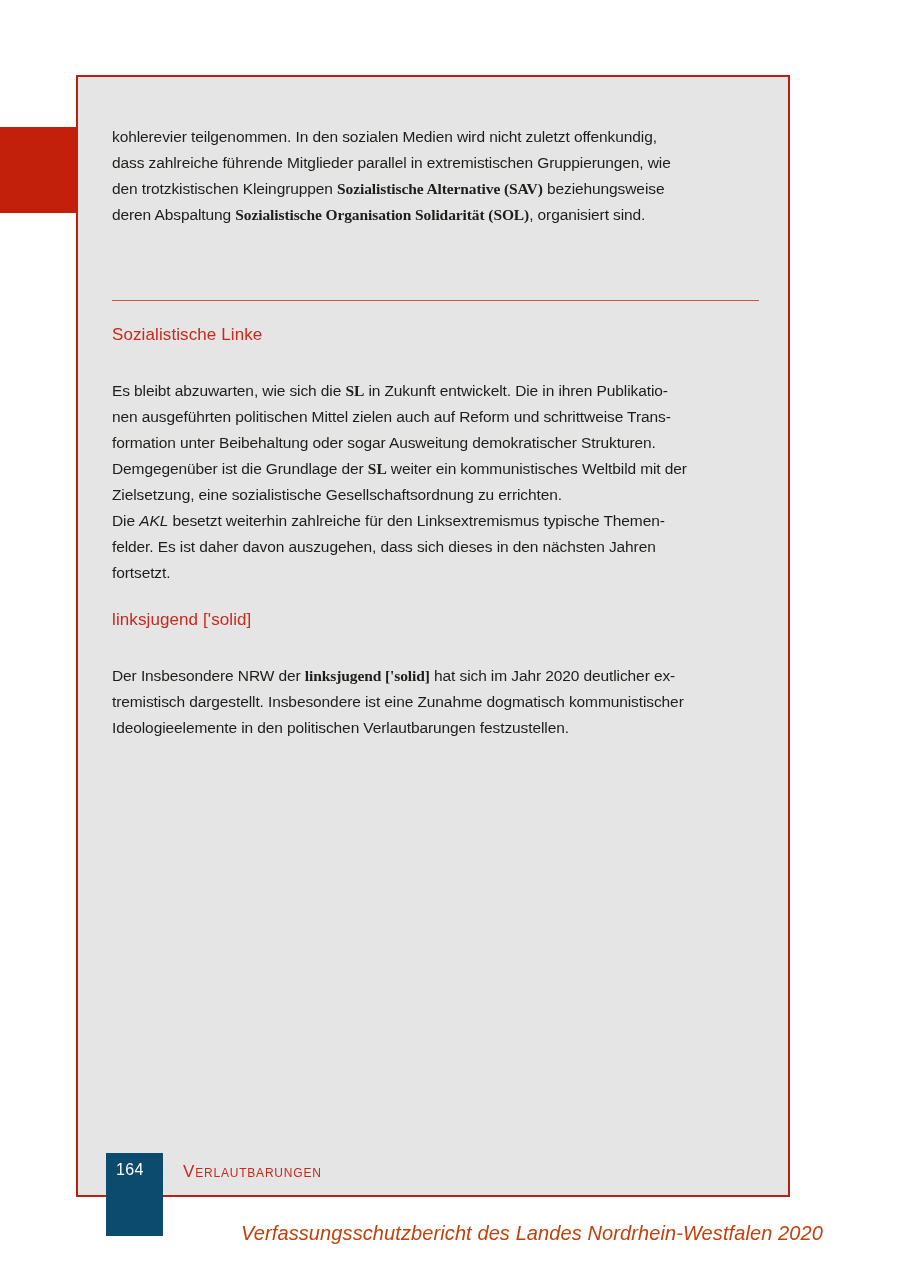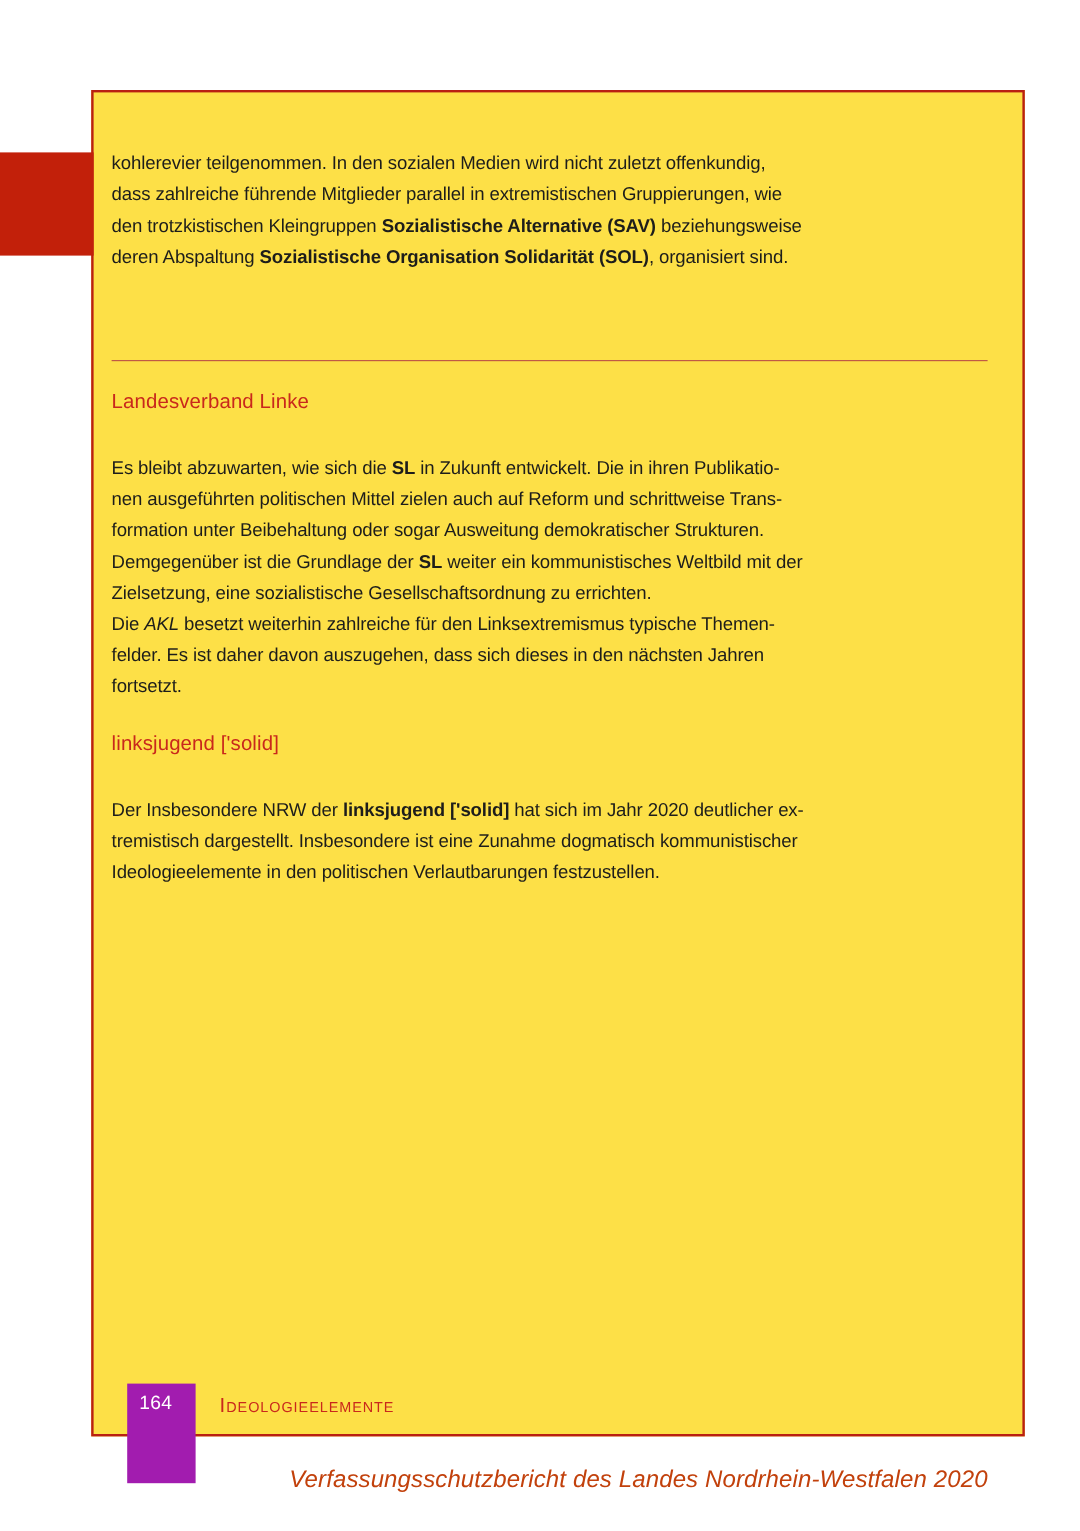"kohlerevier teilgenommen. In den" .frame { background: #fde047 -> #e5e5e5; padding: 47px 29px 0 15px -> 47px 29px 0 34px; width: 778px -> 714px }
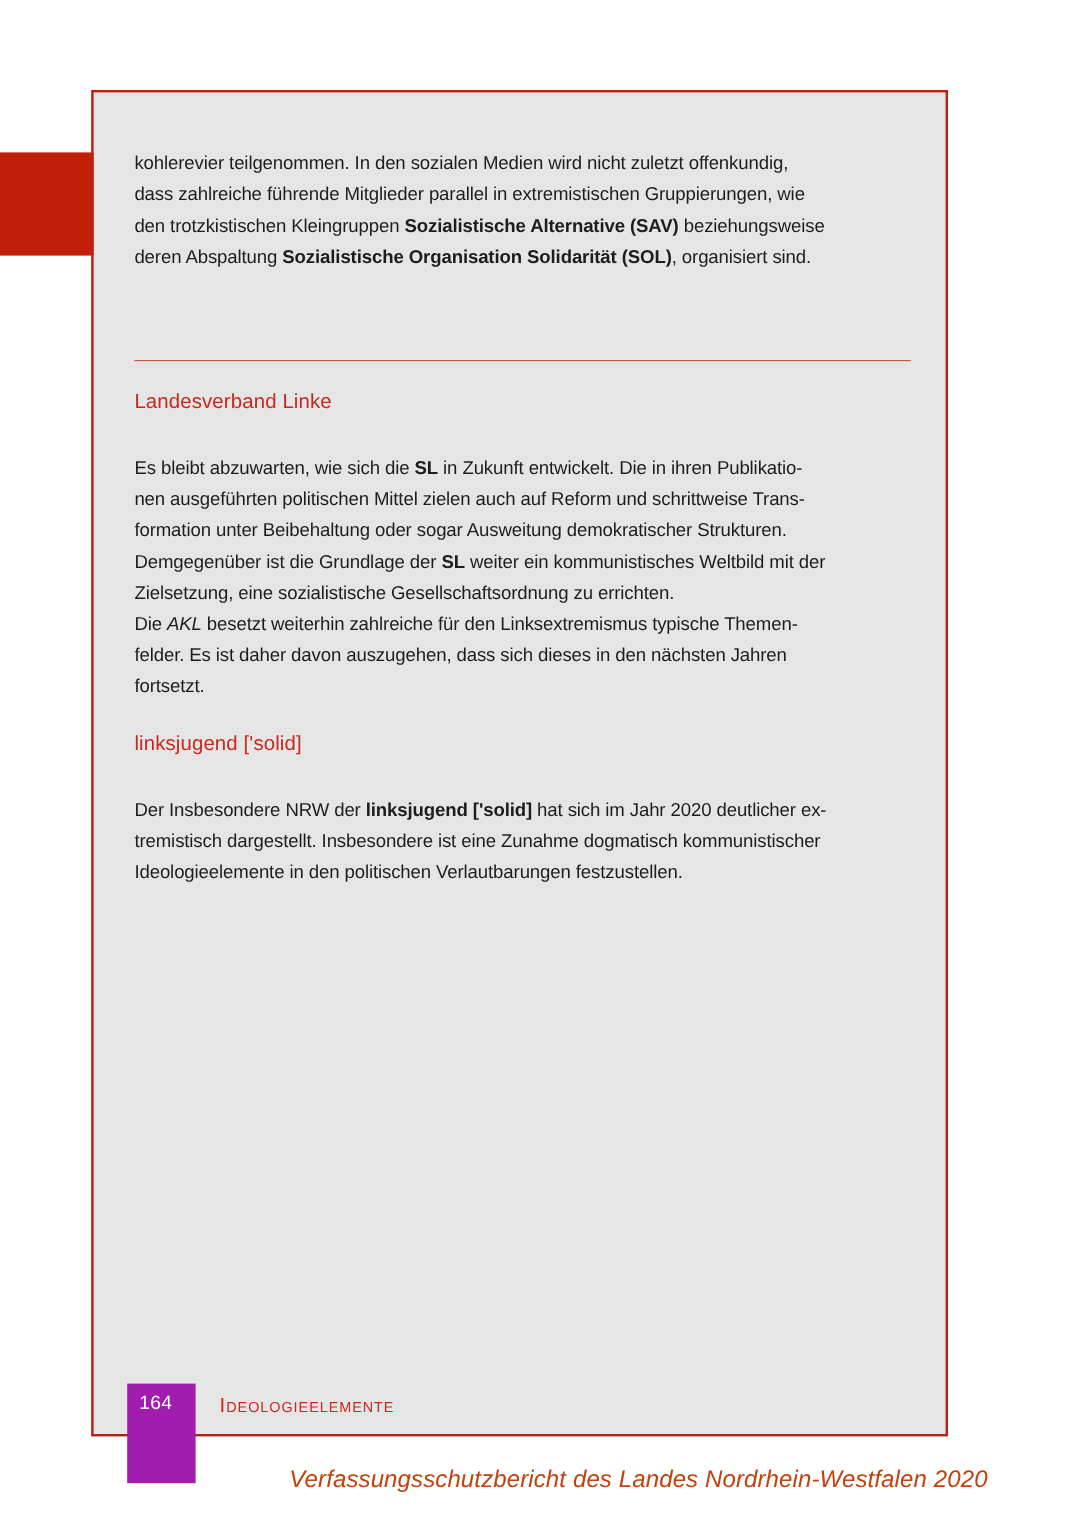"Sozialistische Alternative (SAV)" .b { font-family: none -> Liberation Serif, serif }
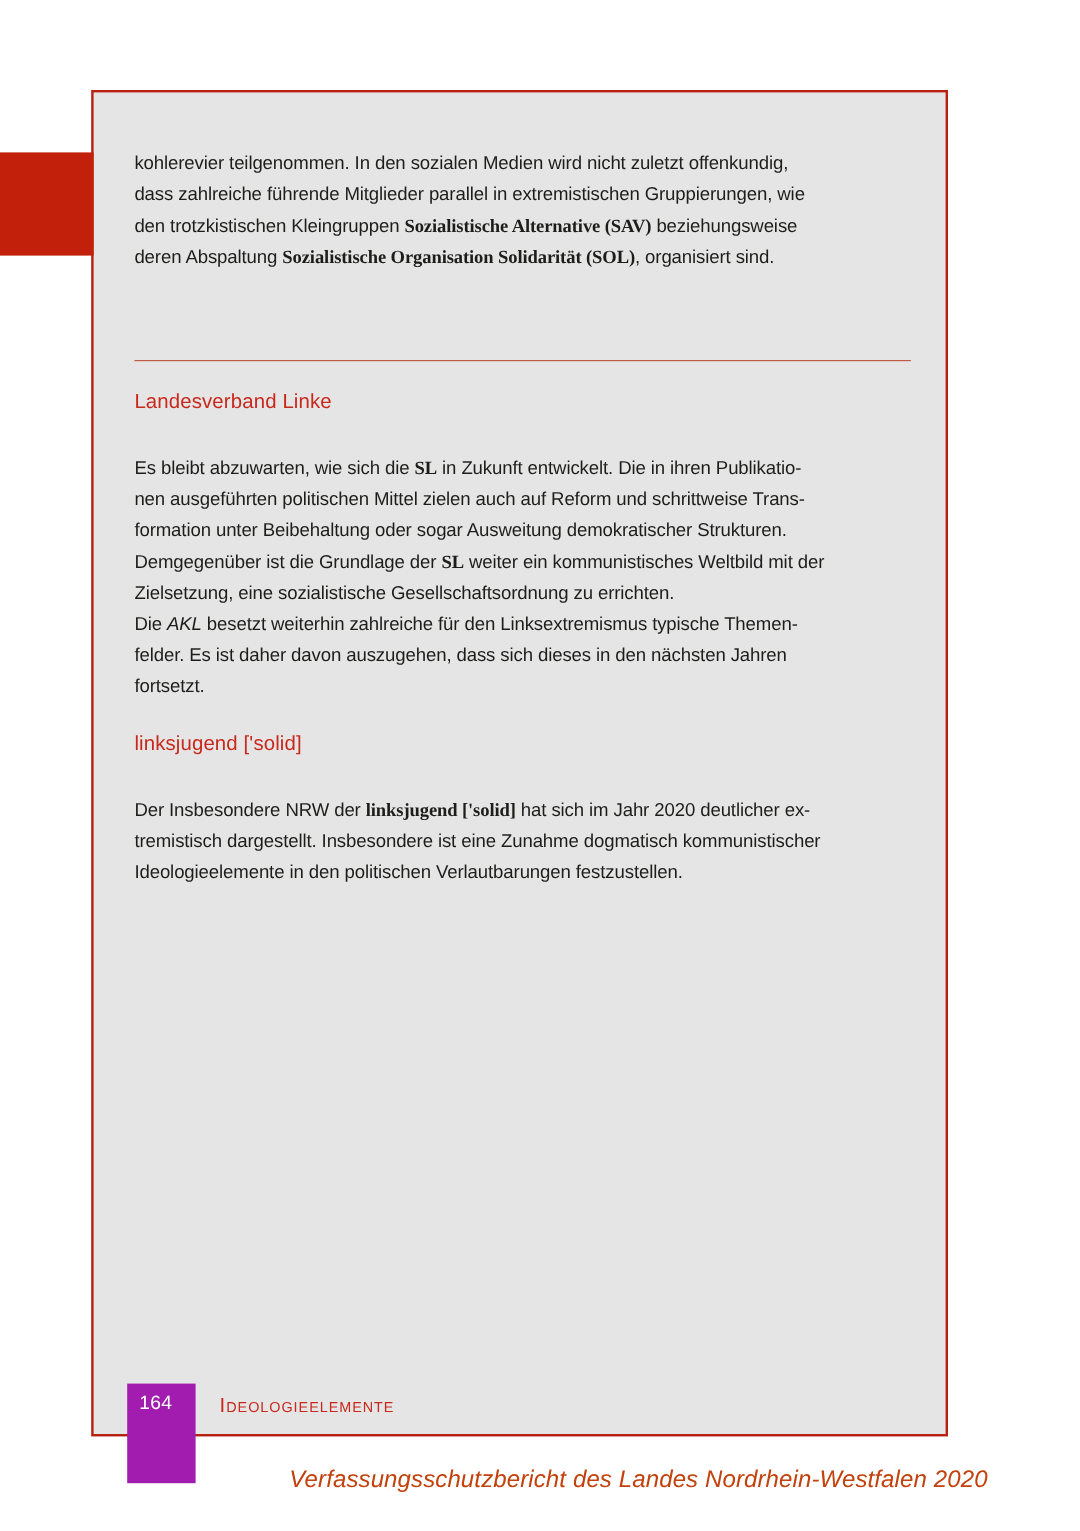"Landesverband Linke" h3.heading { text: Landesverband -> Sozialistische }
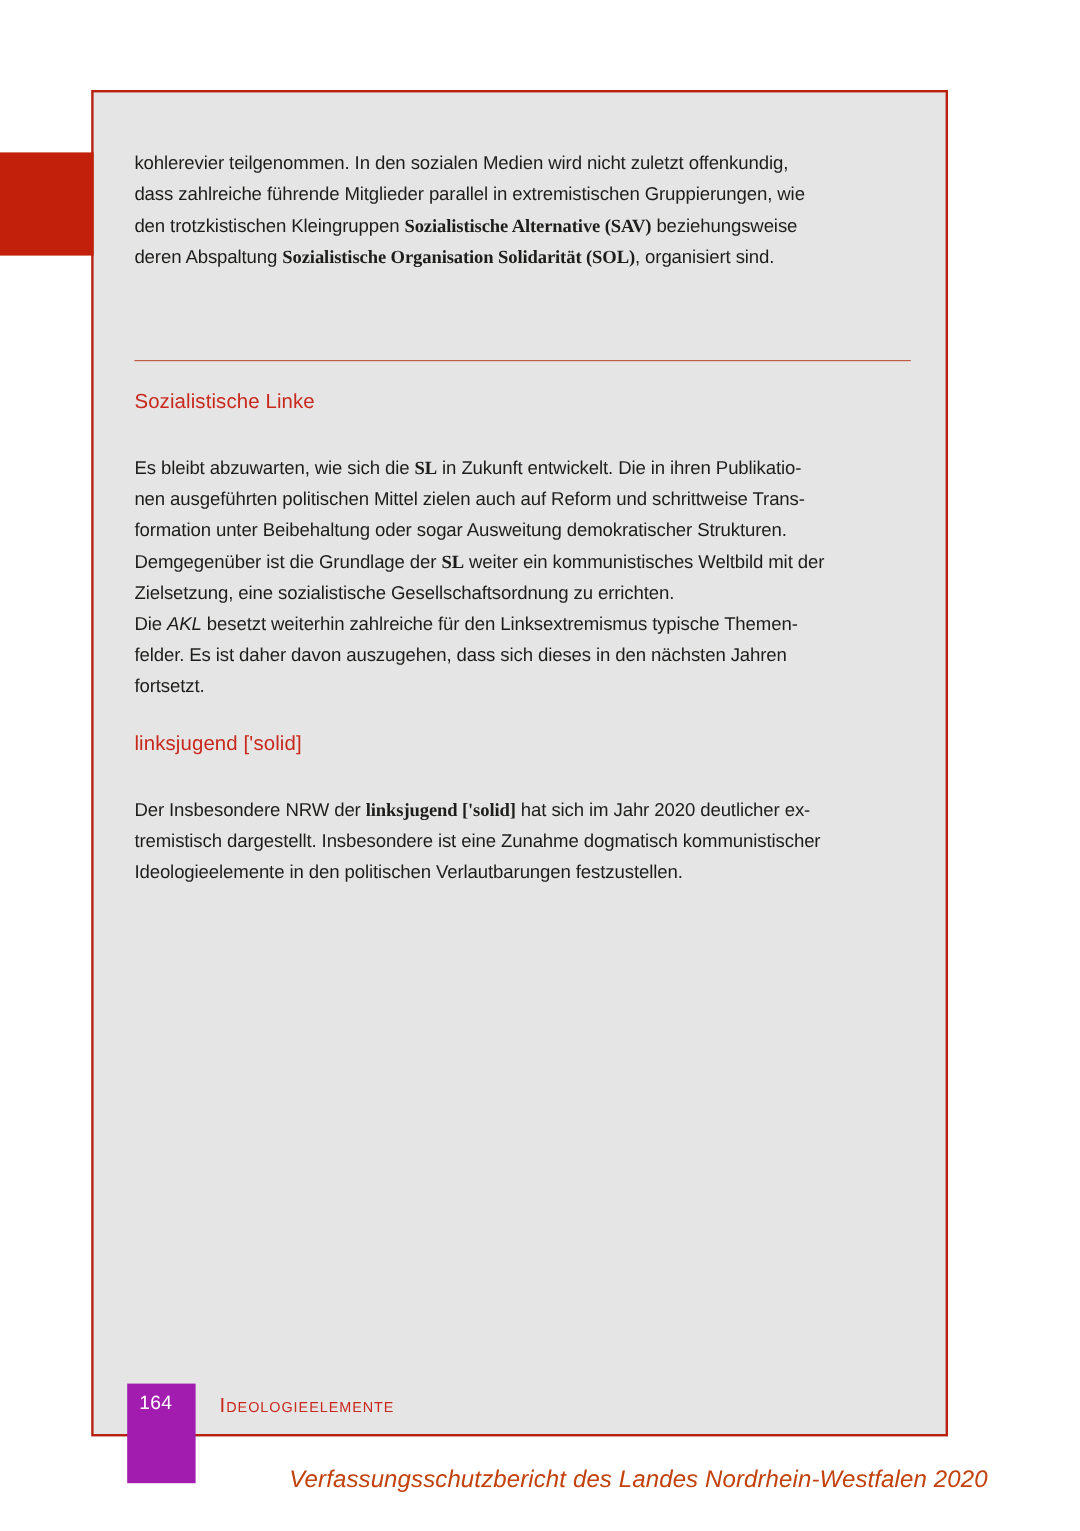"164" .page-number-box { background: #a21caf -> #0c4a6e }
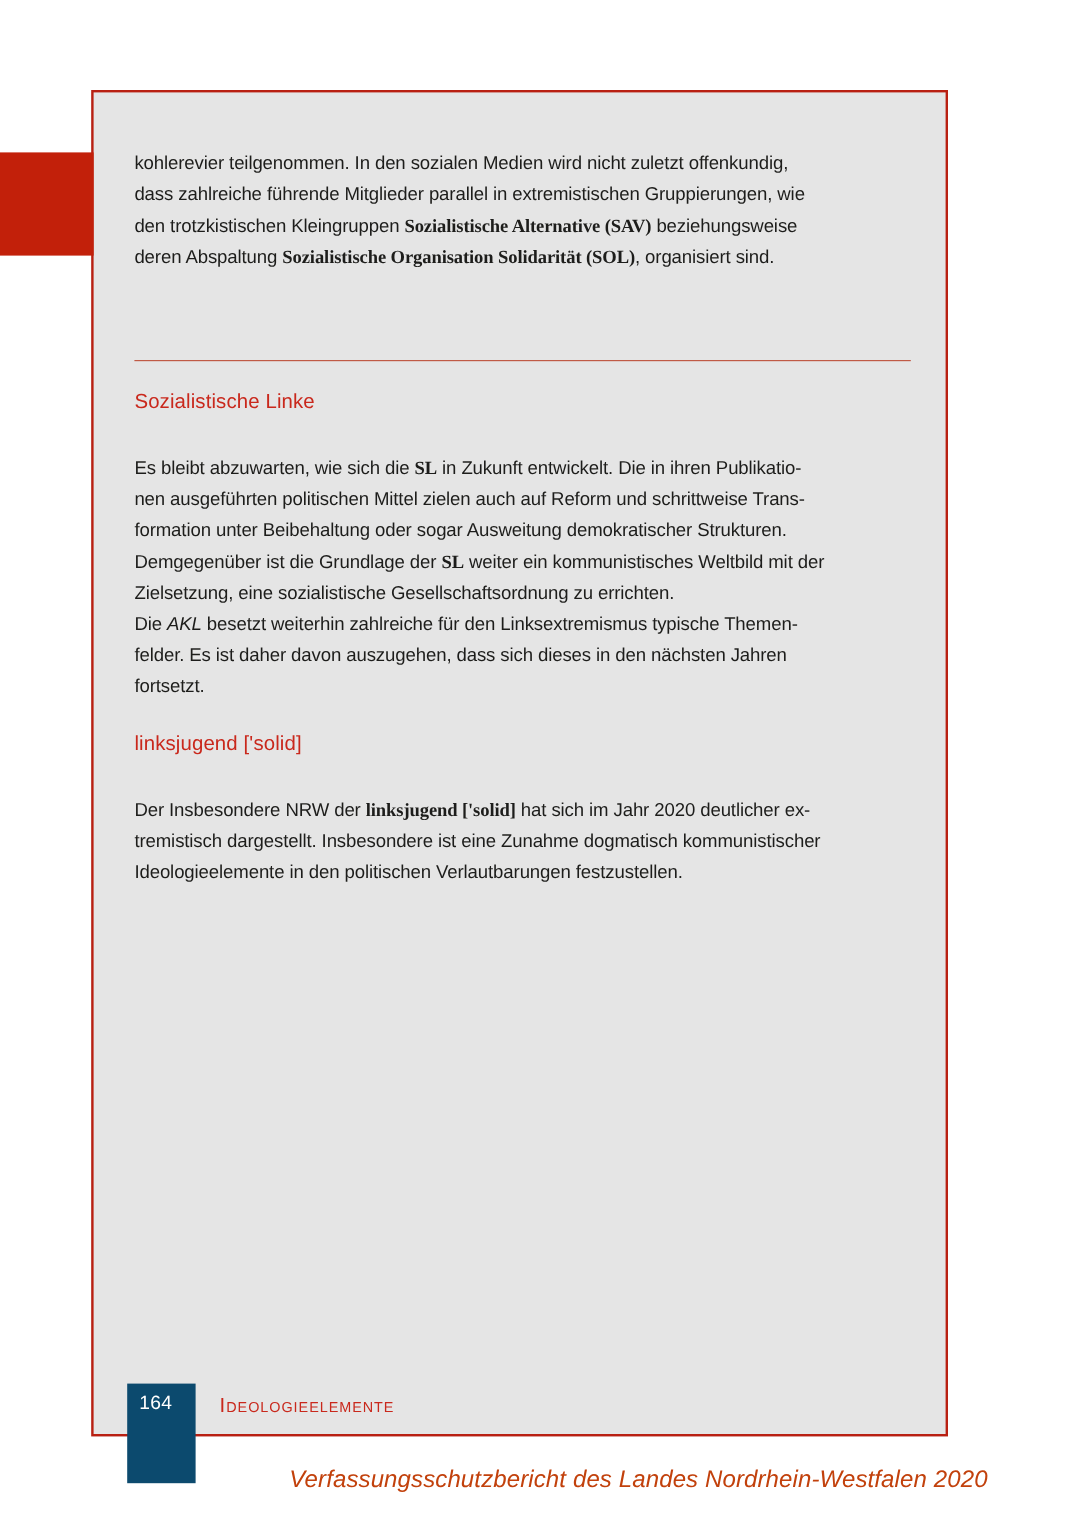"Ideologieelemente" div.chapter-label { text: Ideologieelemente -> Verlautbarungen }
